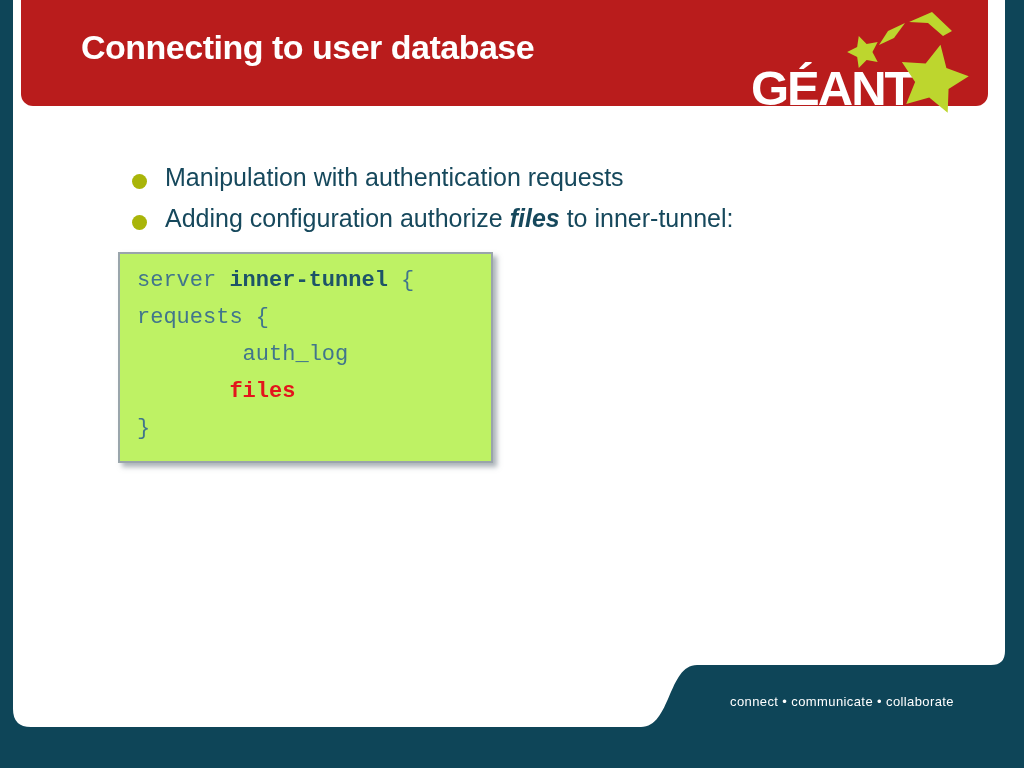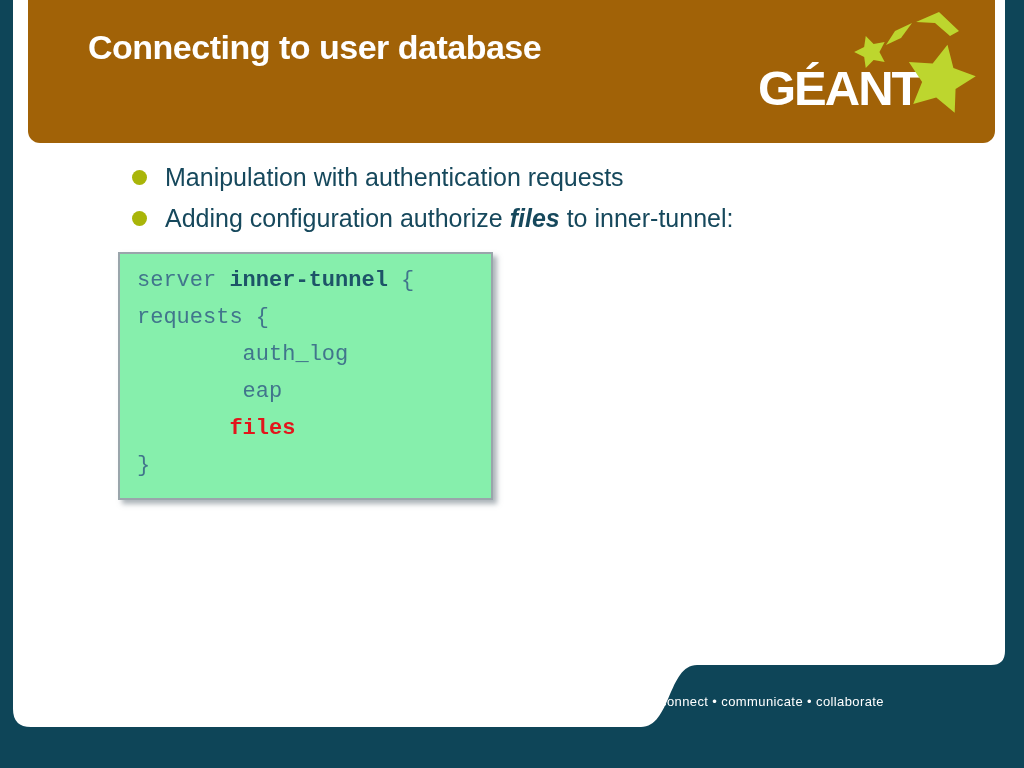"Connecting to user database" .header { background: #a16207 -> #b91c1c; height: 143px -> 106px; left: 28px -> 21px }
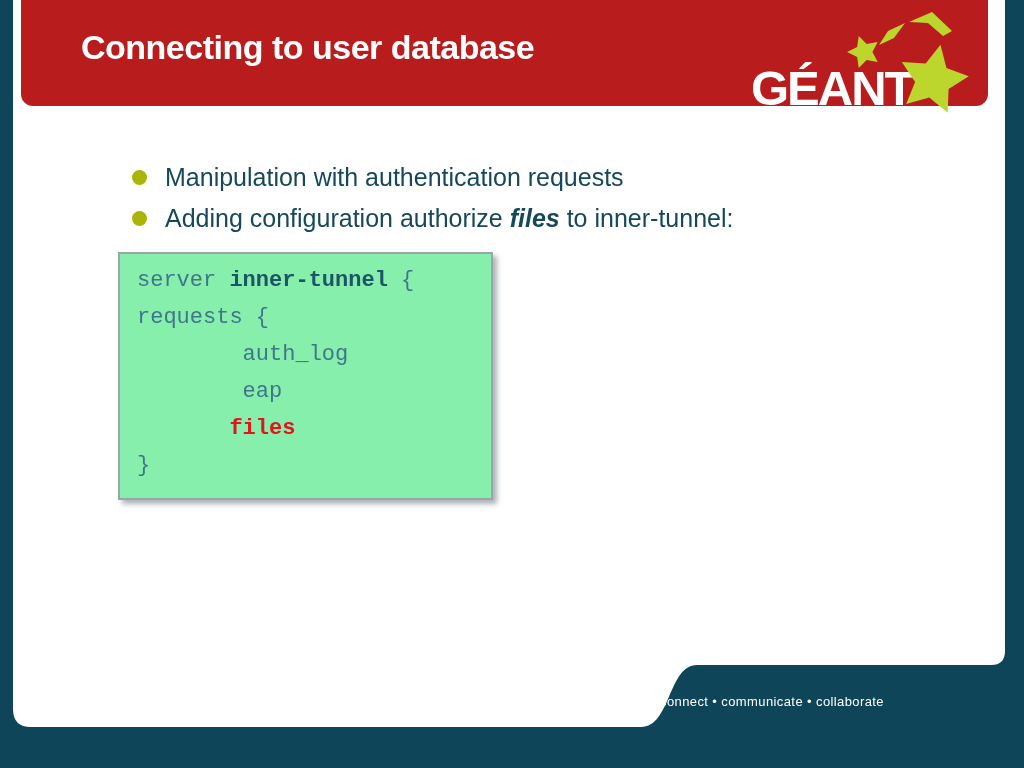"Manipulation with authentication" .bullet { align-items: flex-start -> center }
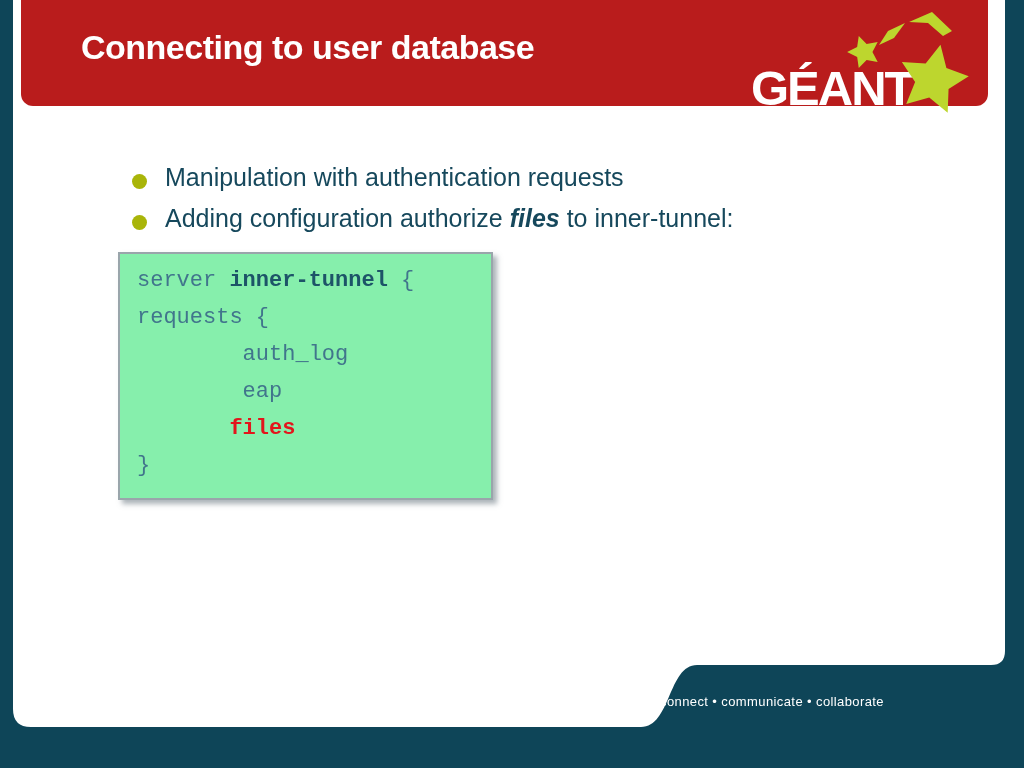"server inner-tunnel {" .codeblock { background: #86efac -> #bef264 }
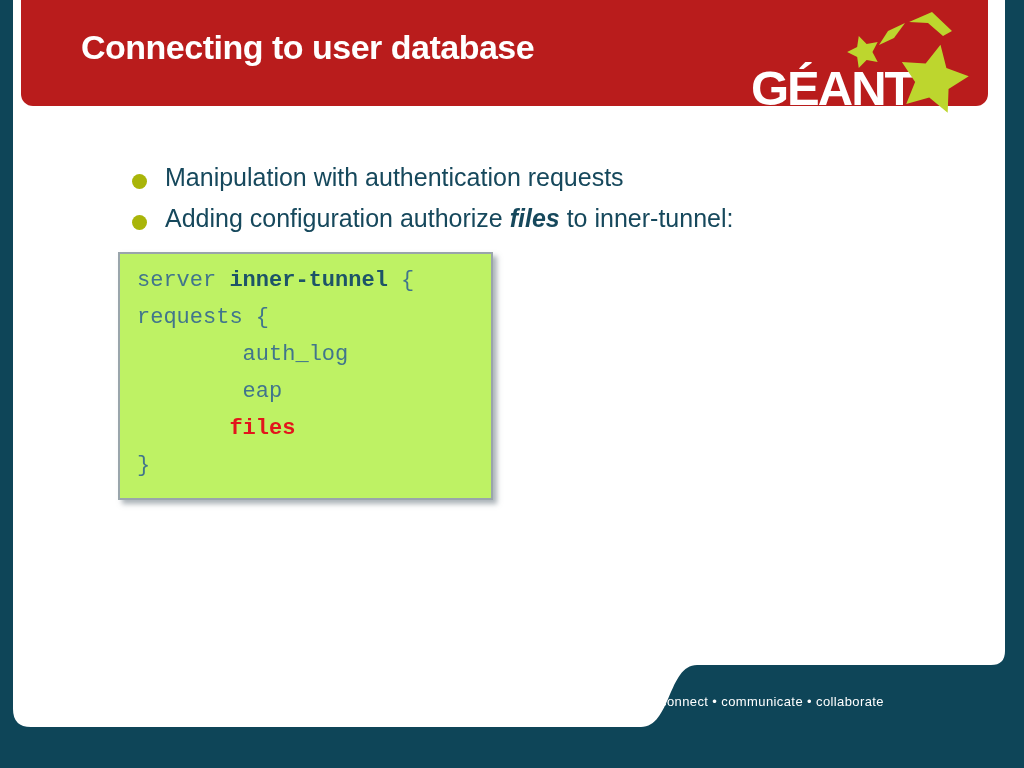"eap" div.code-line { html: <div> eap</div> -> none }
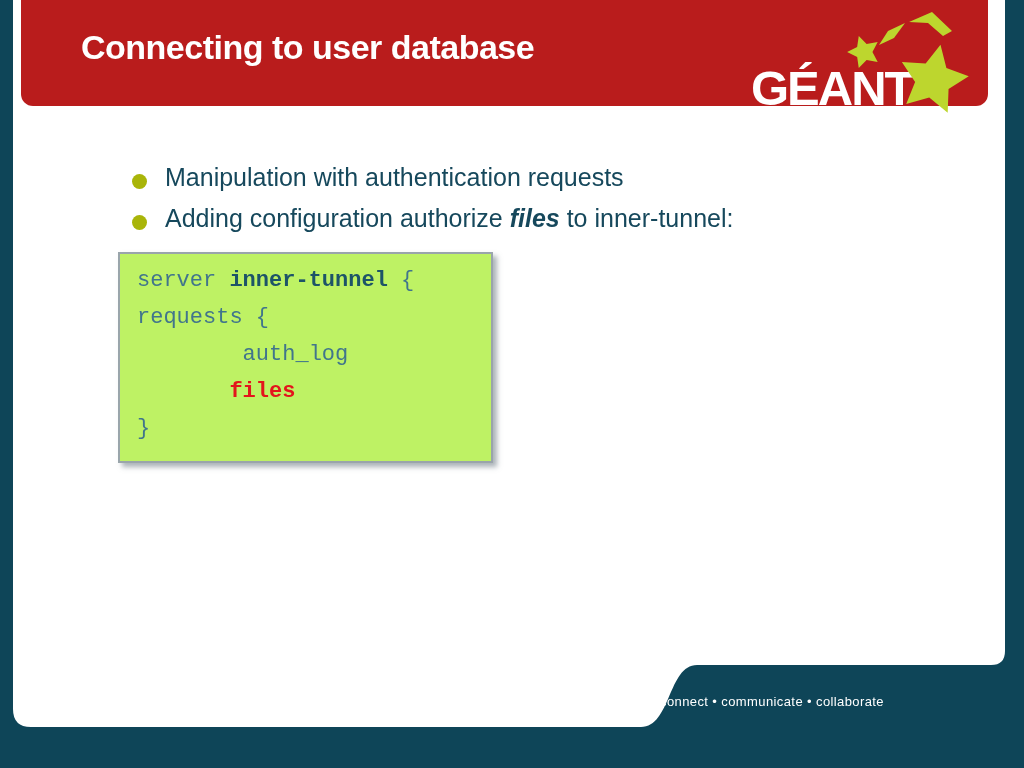"connect • communicate • collaborate" .footer-text { text-align: none -> center }
